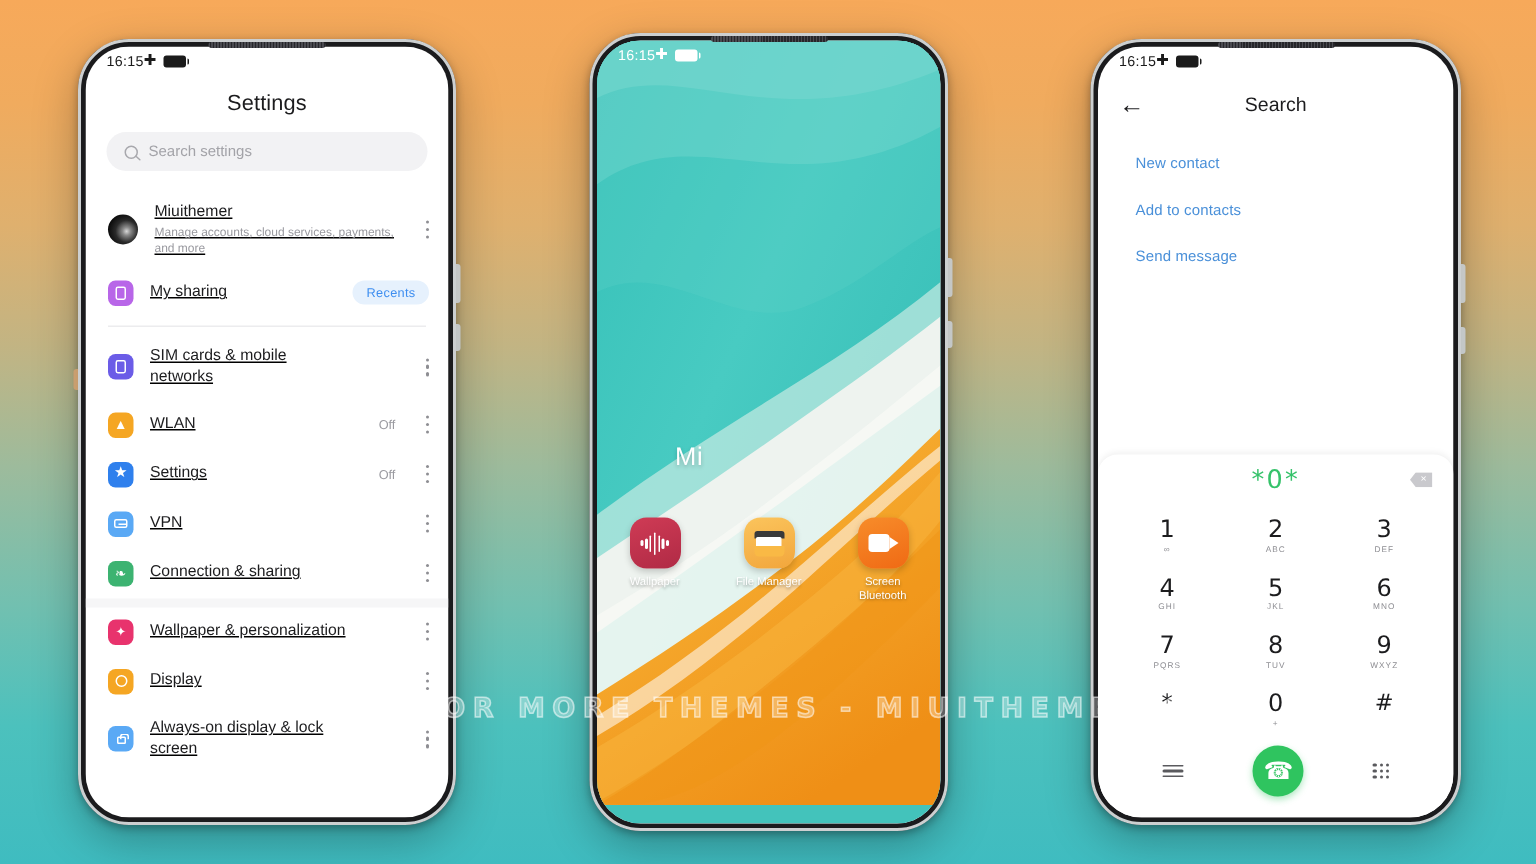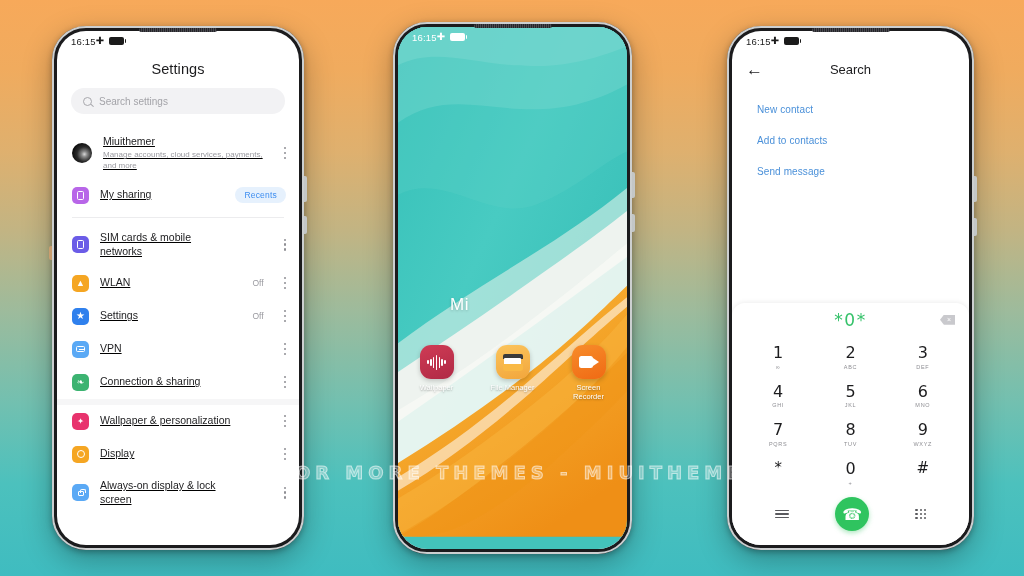"Screen Recorder" div.app-name { text: Recorder -> Bluetooth }
